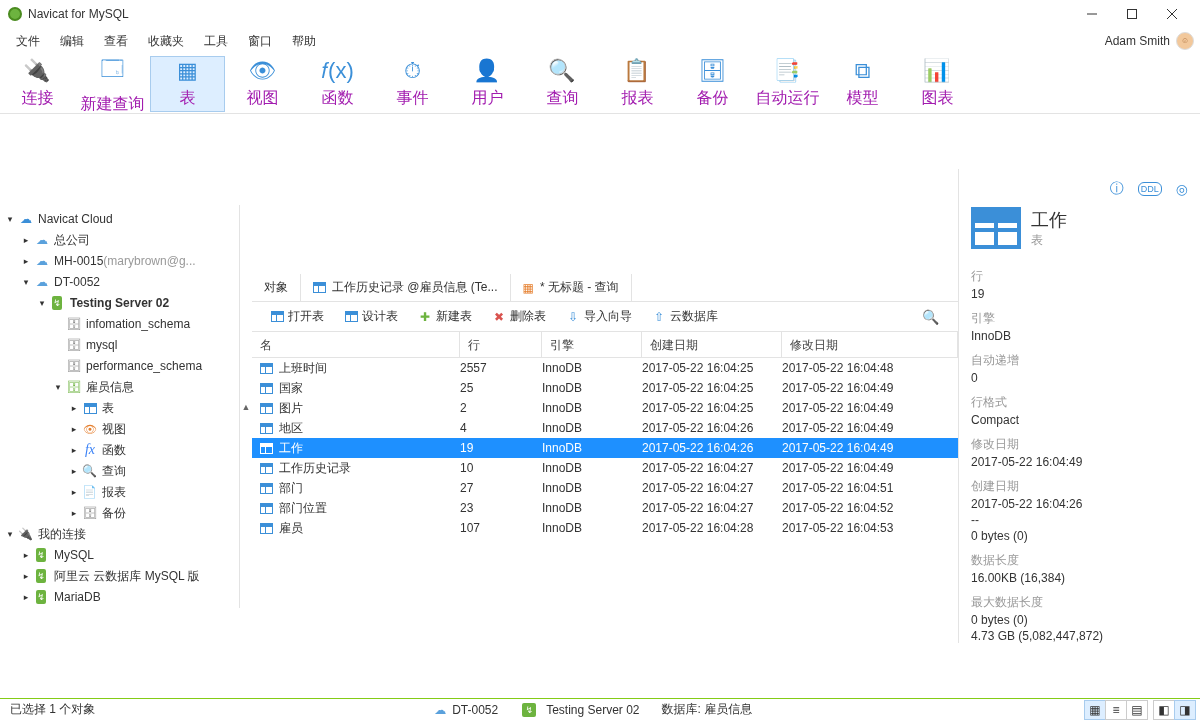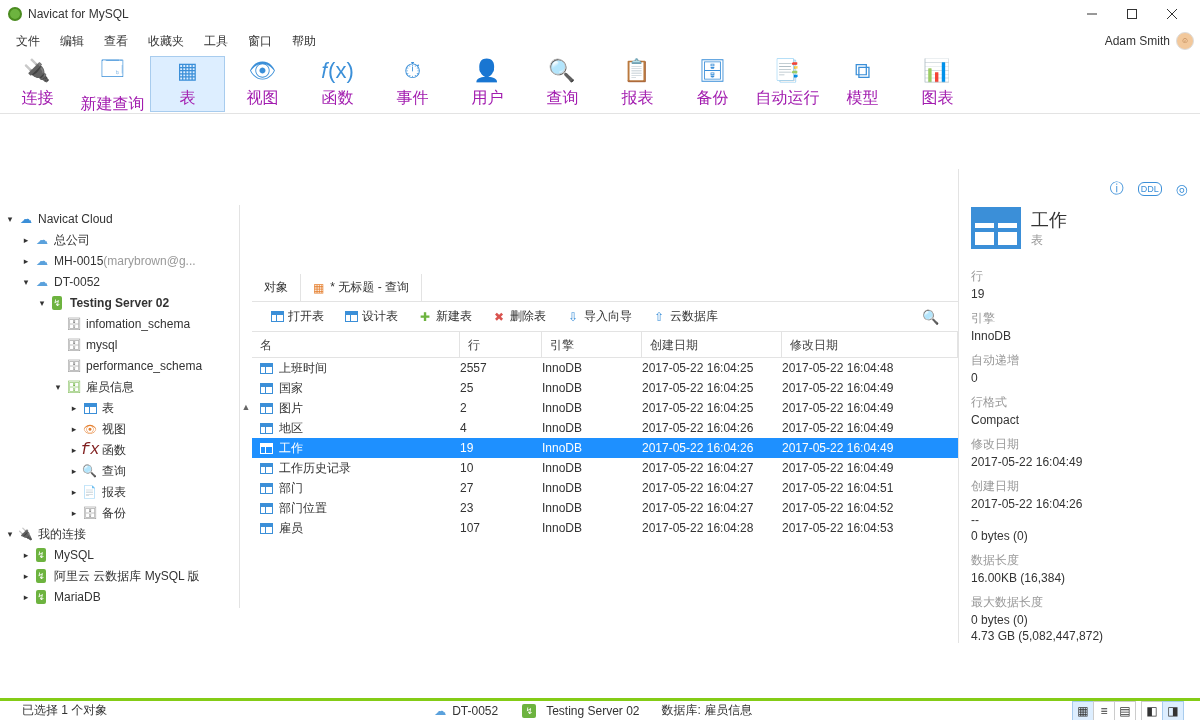"工作历史记录 @雇员信息 (Te..." div.tab { html: none -> <div> <span></span> <span>工作历史记录 @雇员信息 (Te...</span> </div> }
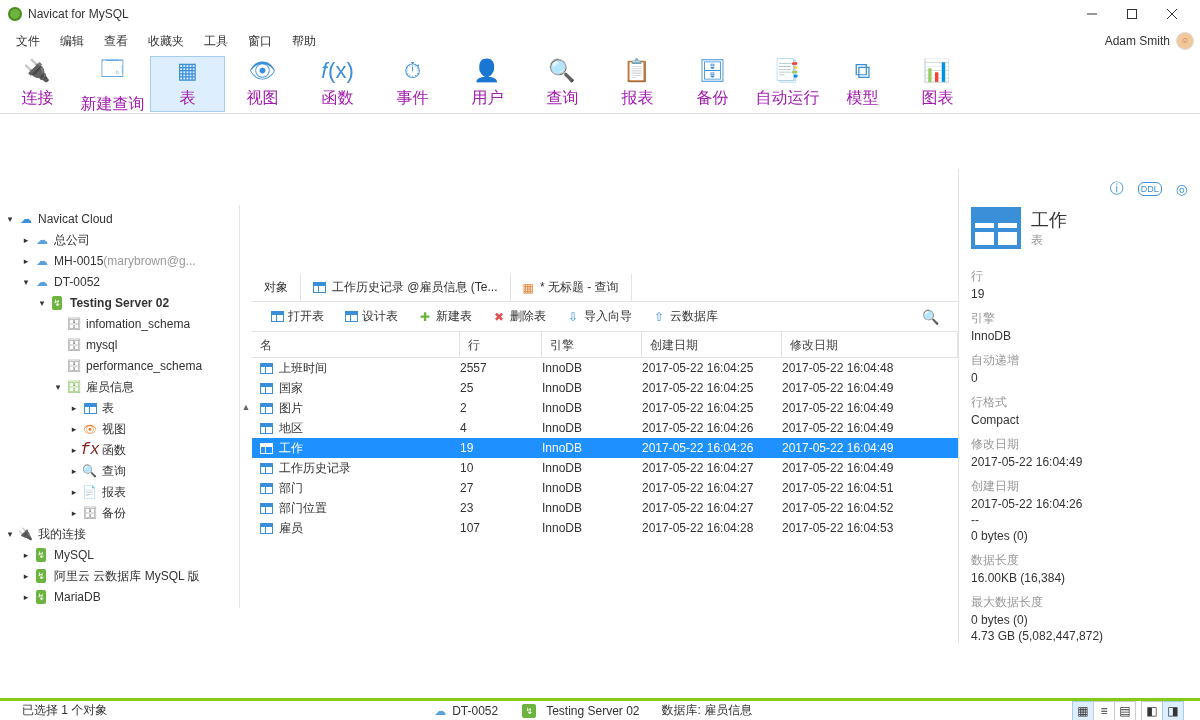"fx" .ic-fx { color: #7f1d1d -> #3b82f6; font-family: Liberation Mono, monospace -> Liberation Serif, serif; font-size: 16px -> 14px }
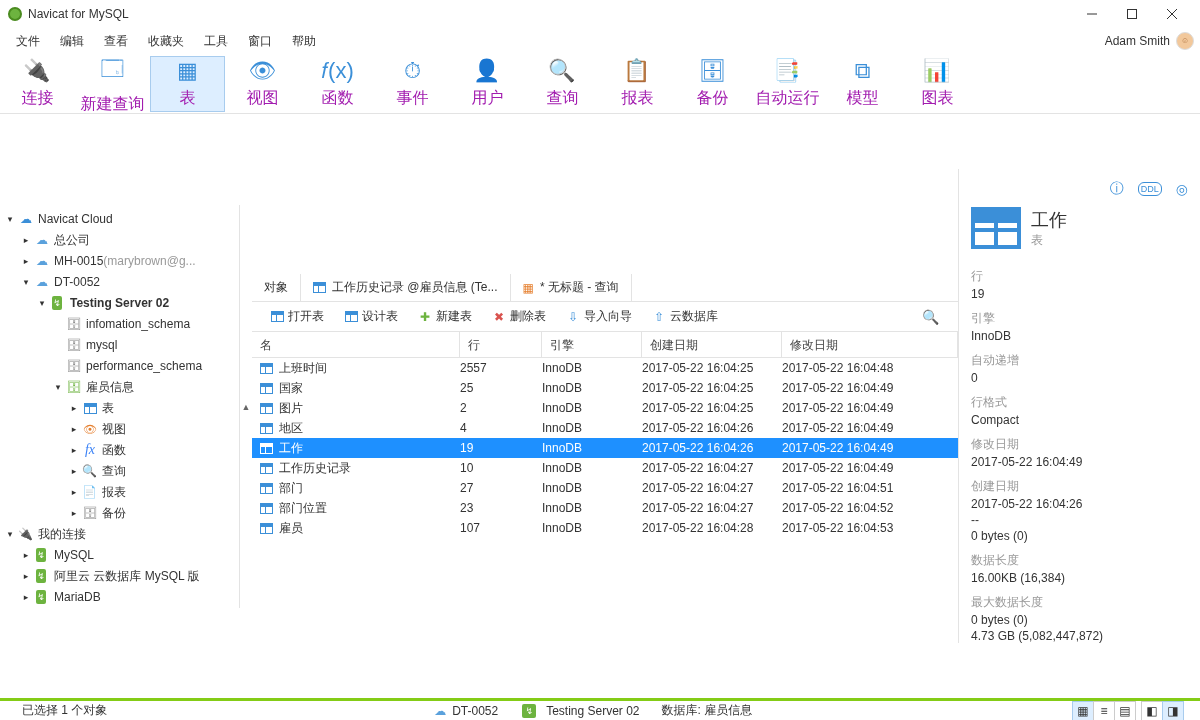"已选择 1 个对象" .status { border-top: 3px solid #84cc16 -> 1px solid #84cc16; padding: 0 16px -> 0 4px }
